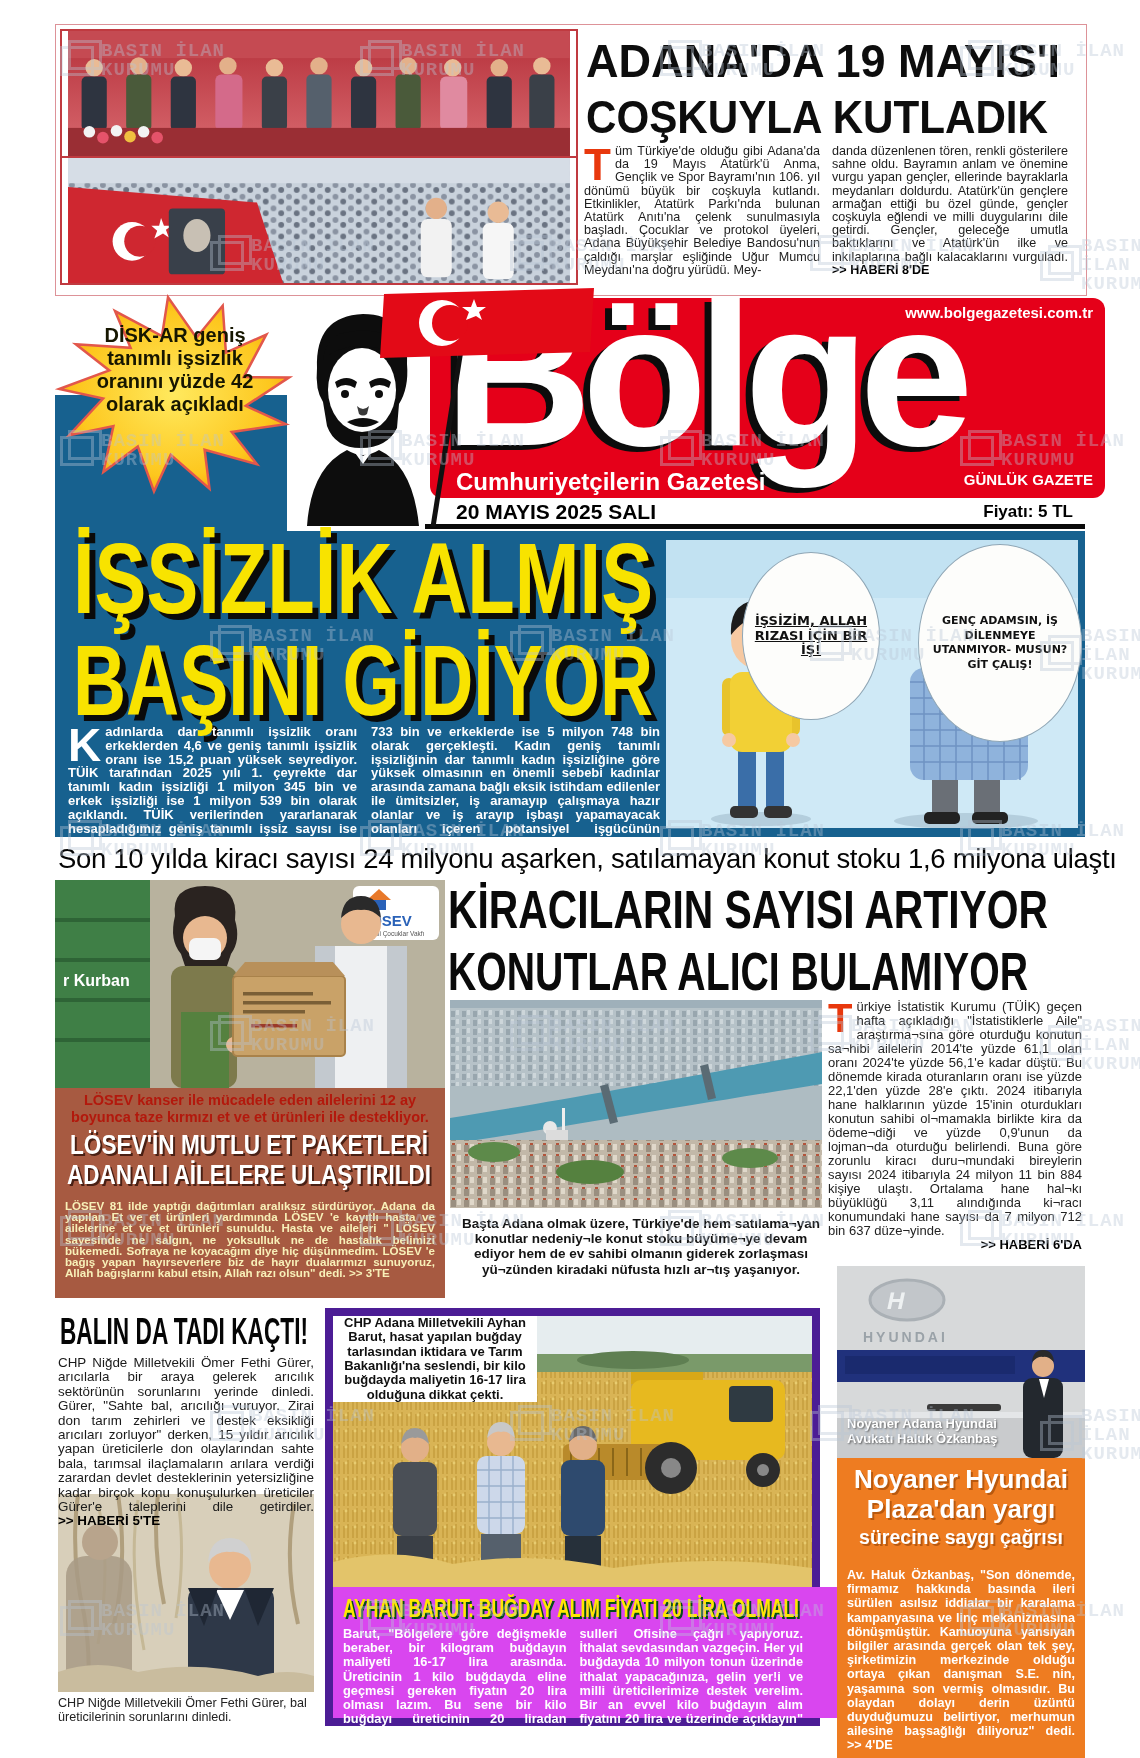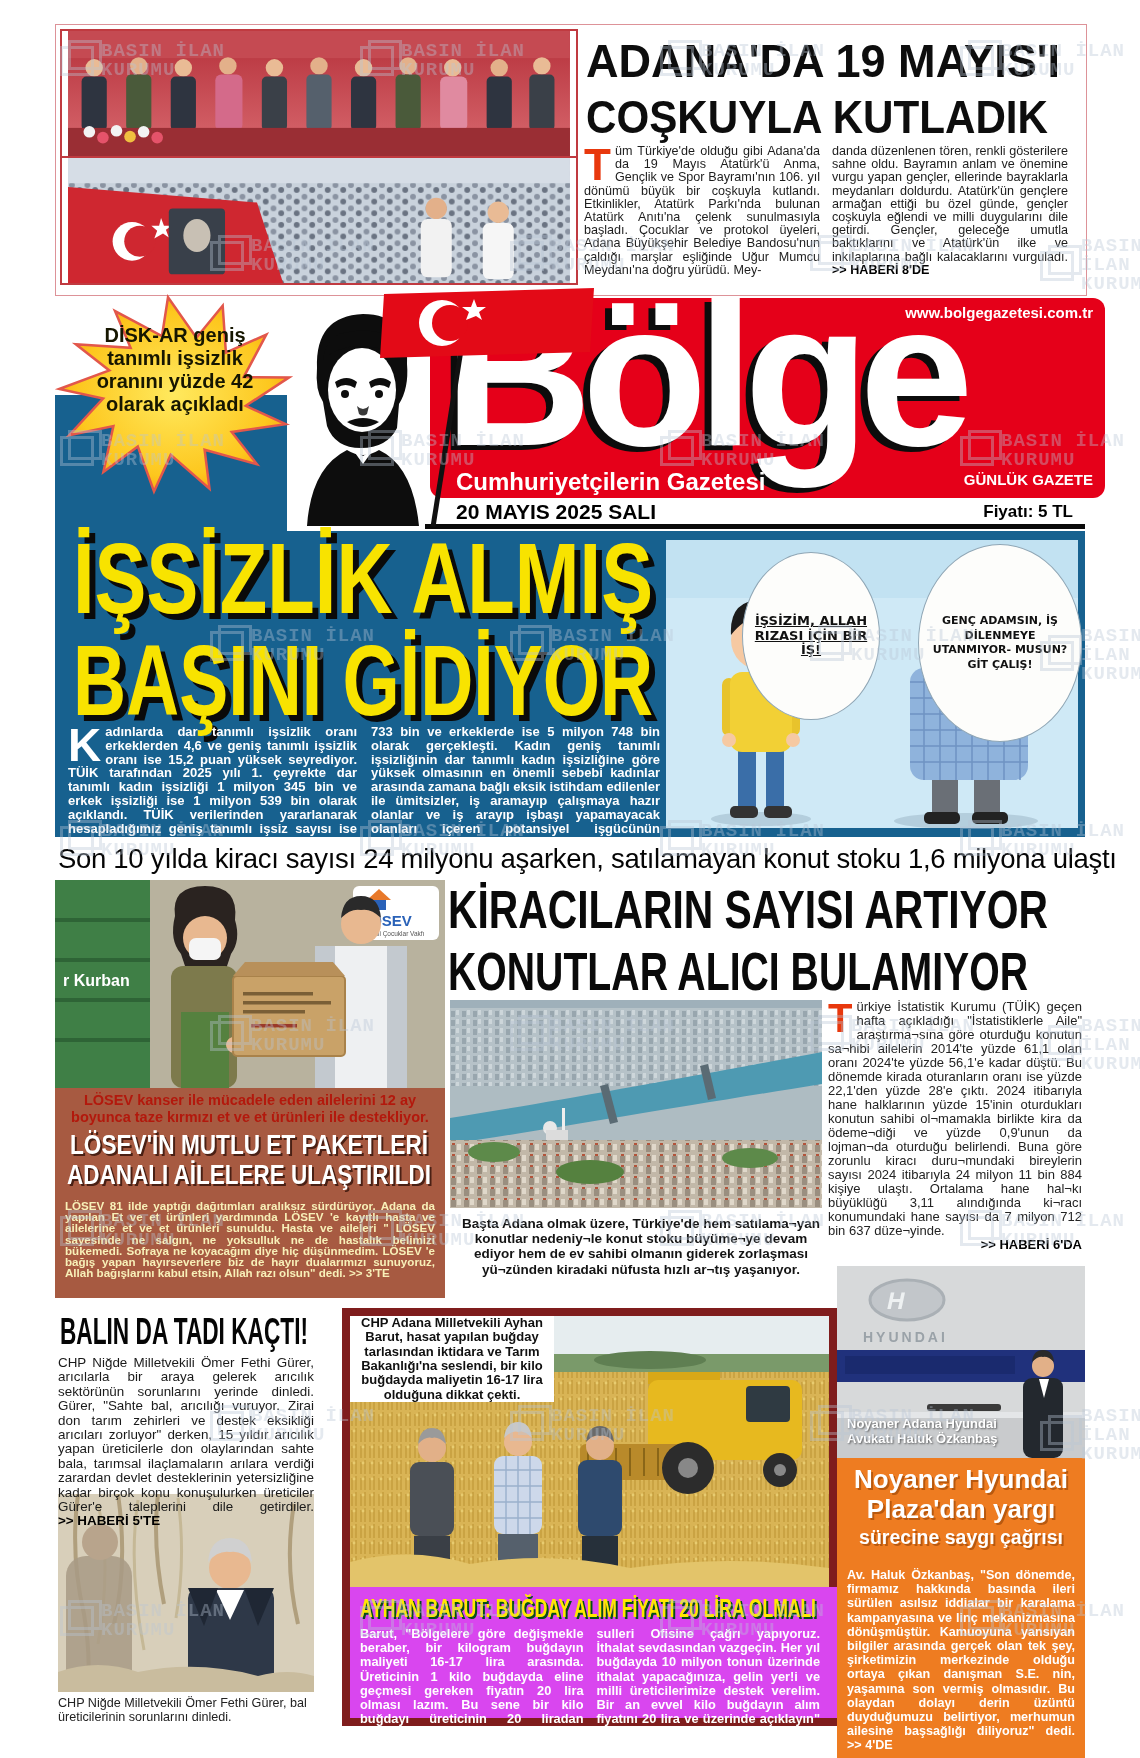"CHP Adana Milletvekili Ayhan Barut," .greenbox { border: 8px solid #7f1d1d -> 8px solid #4c1d95; left: 342px -> 325px }
